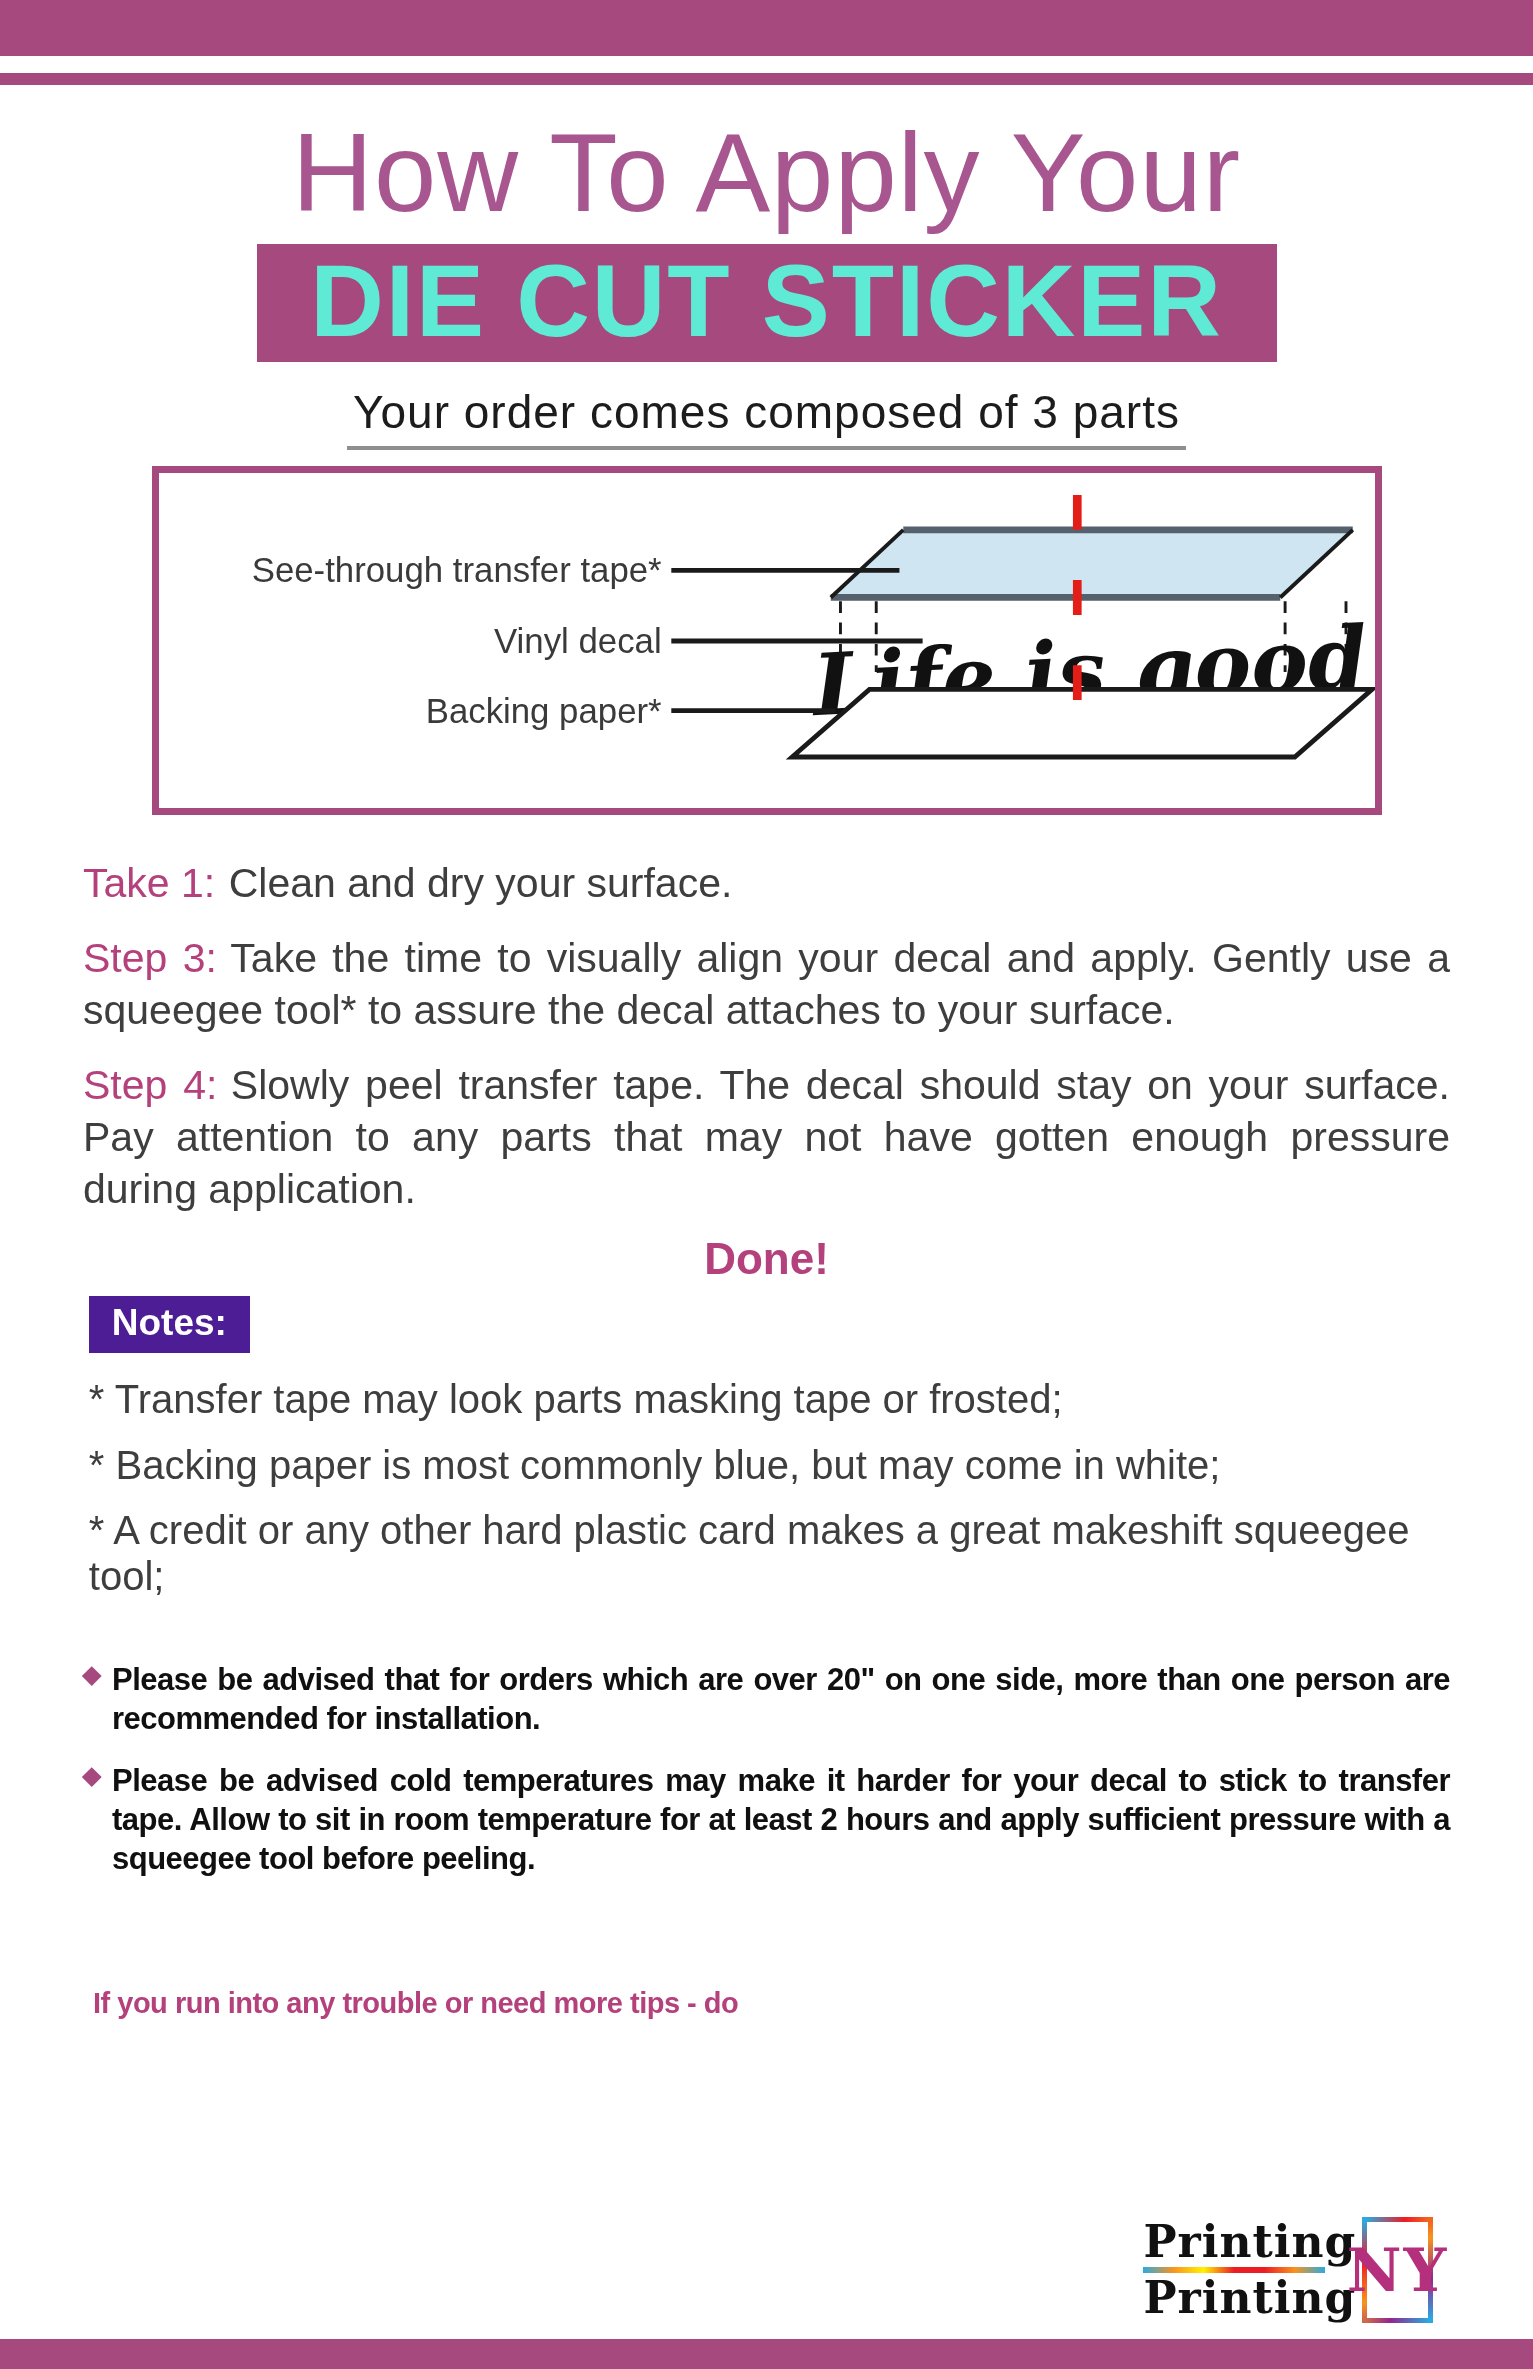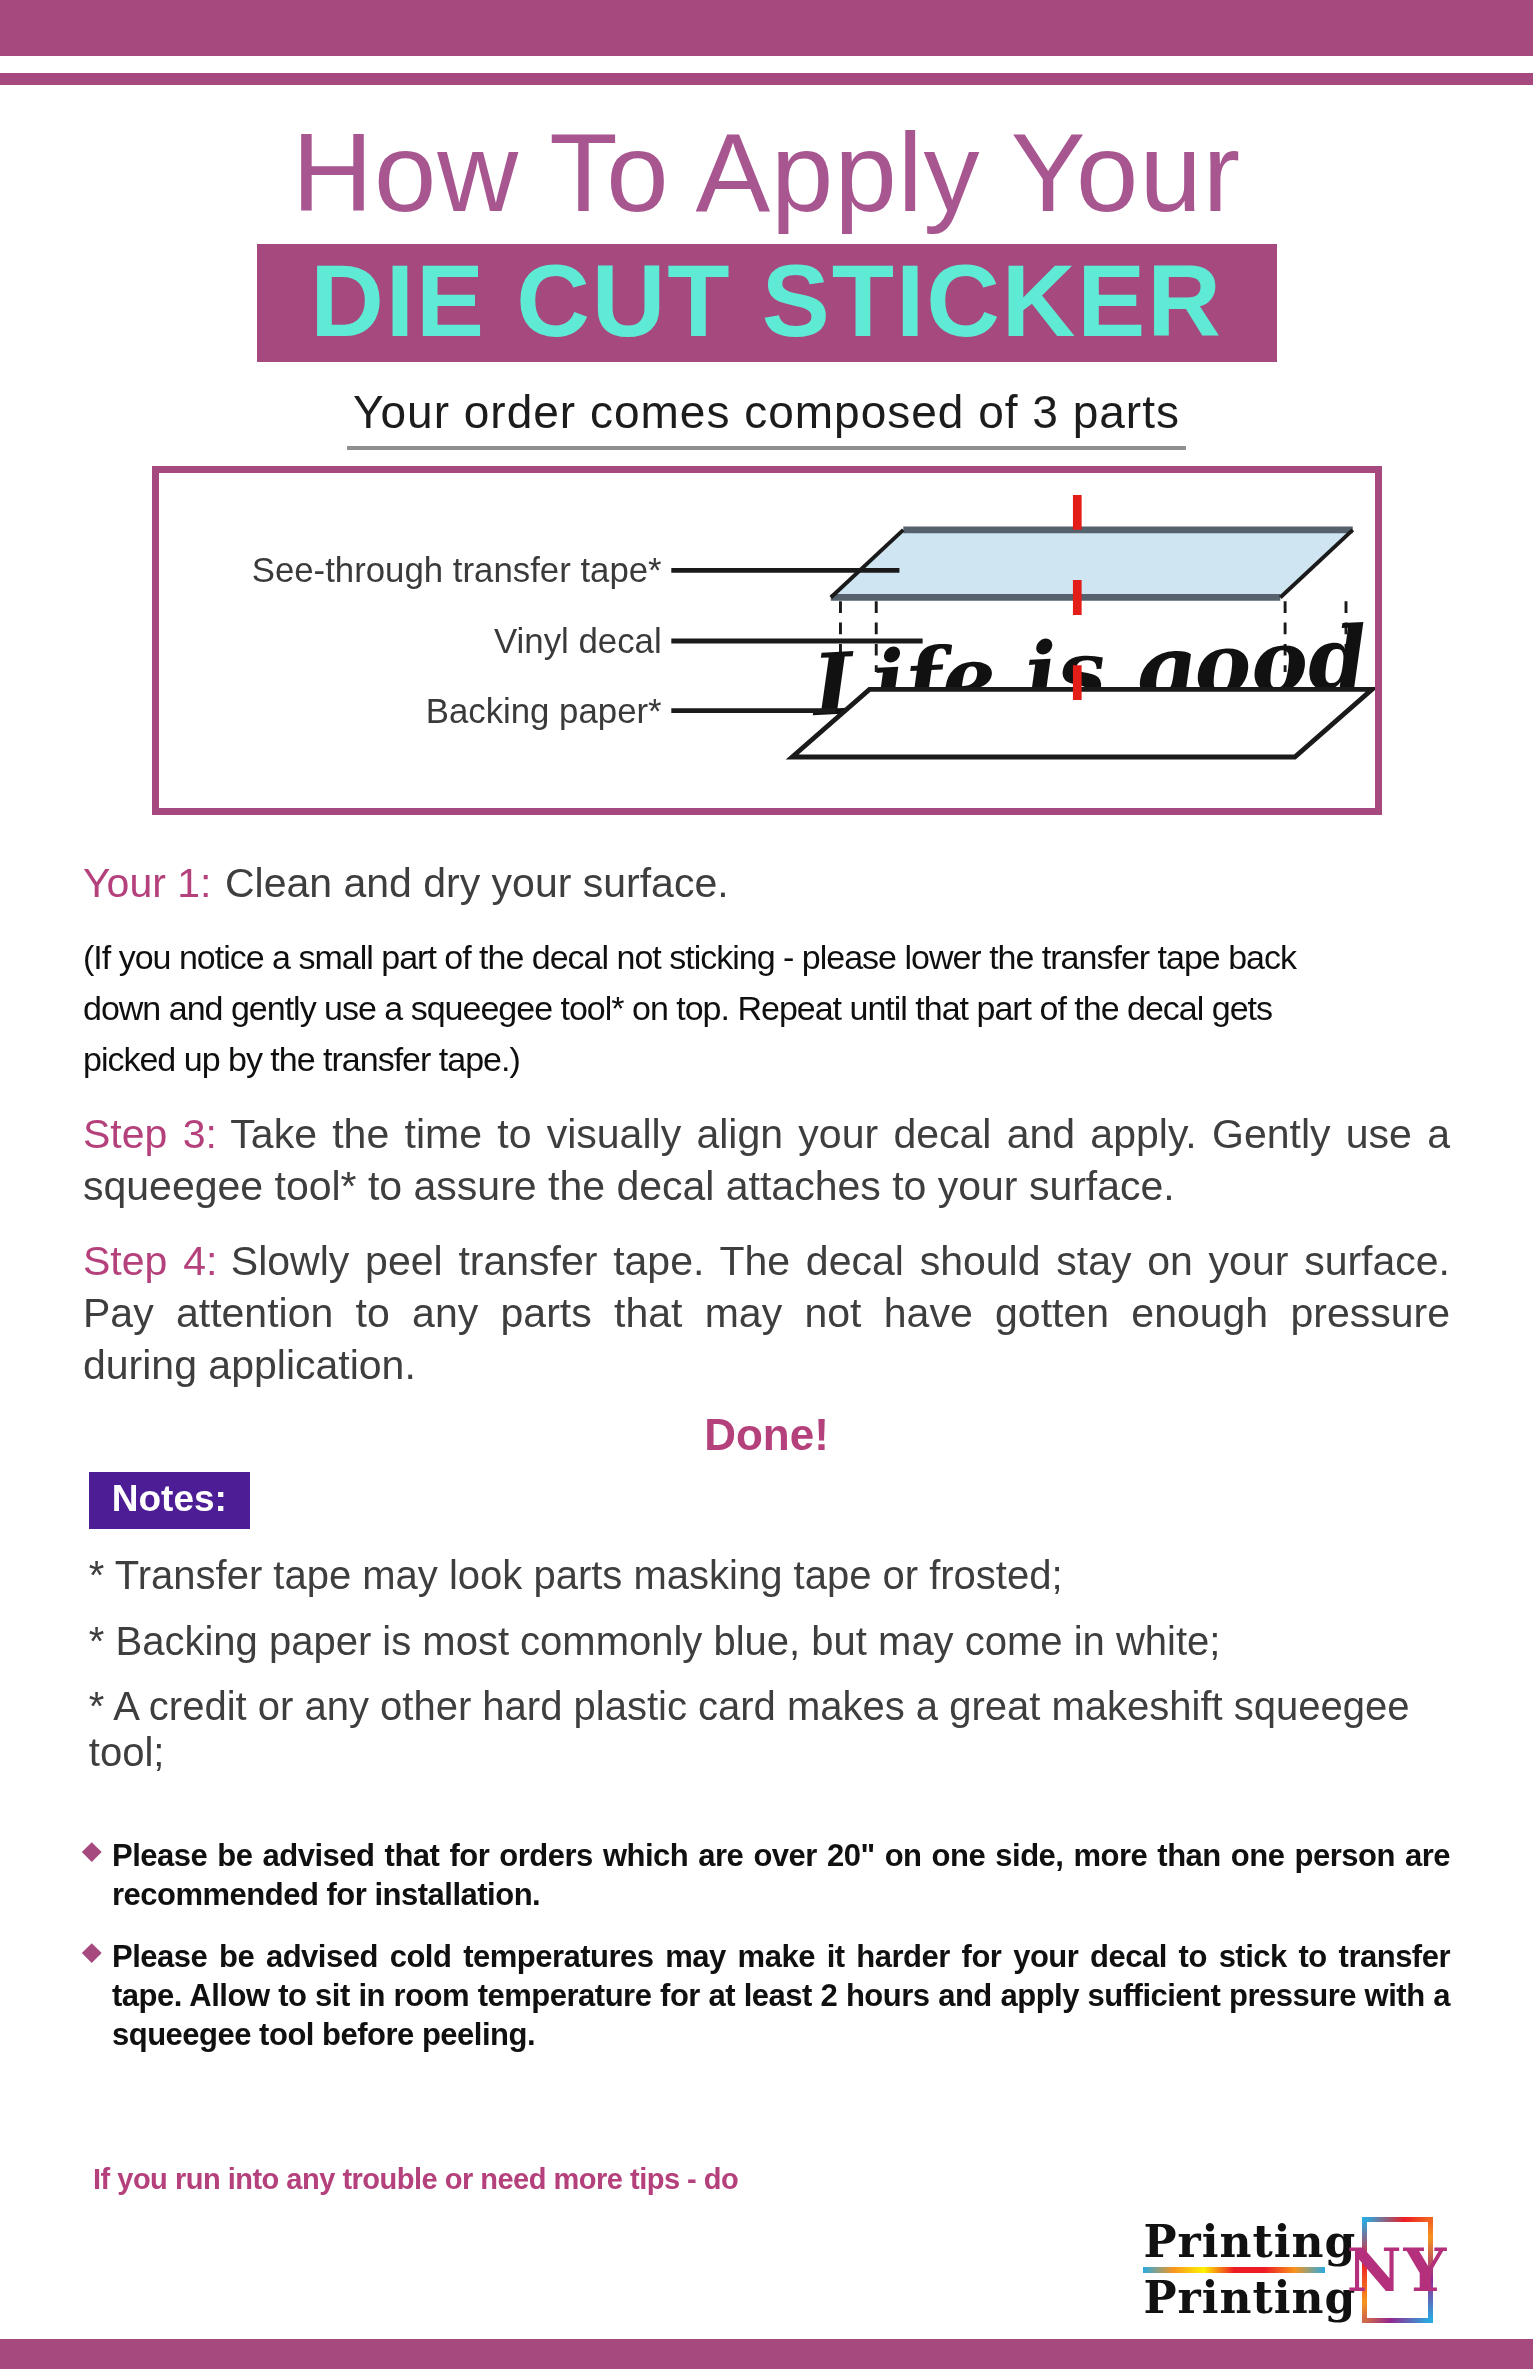"Your 1:" span.step-label { text: Your -> Take }
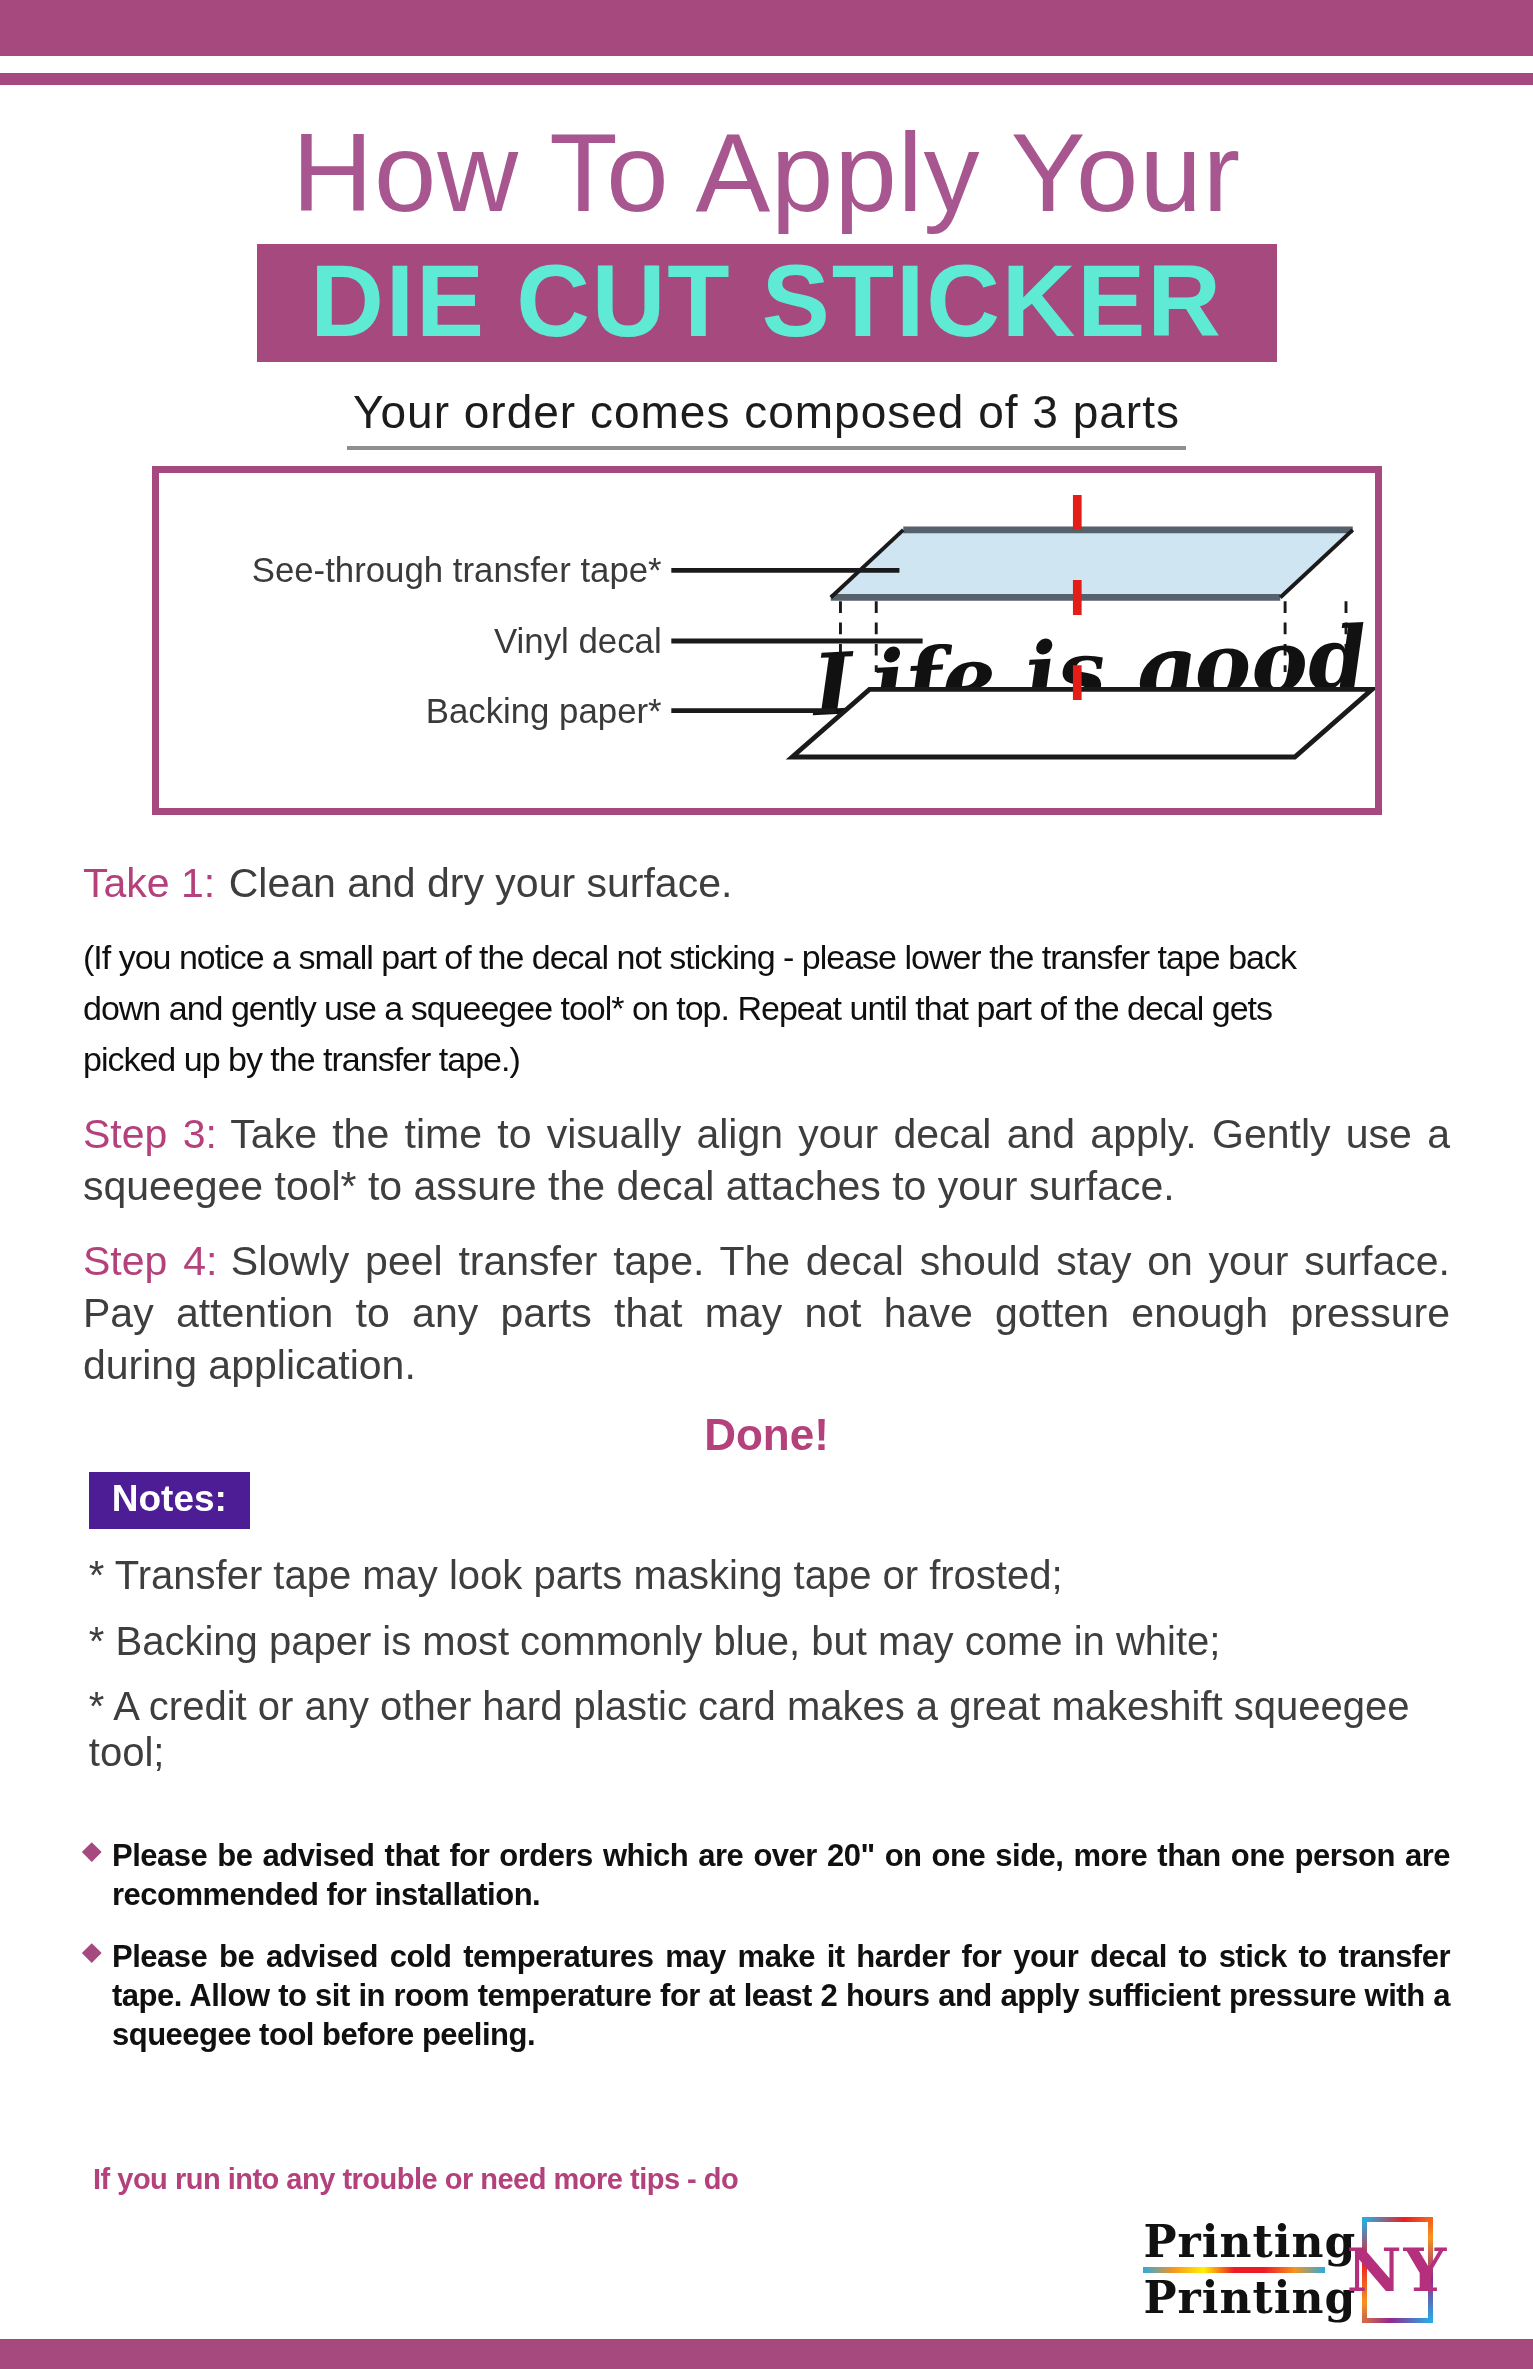"(If you notice a small" p.paren-note { html: <p>(If you notice a small part of the decal not sticking - please lower the transfer tape back down and gently use a squeegee tool* on top. Repeat until that part of the decal gets picked up by the transfer tape.)</p> -> none }
